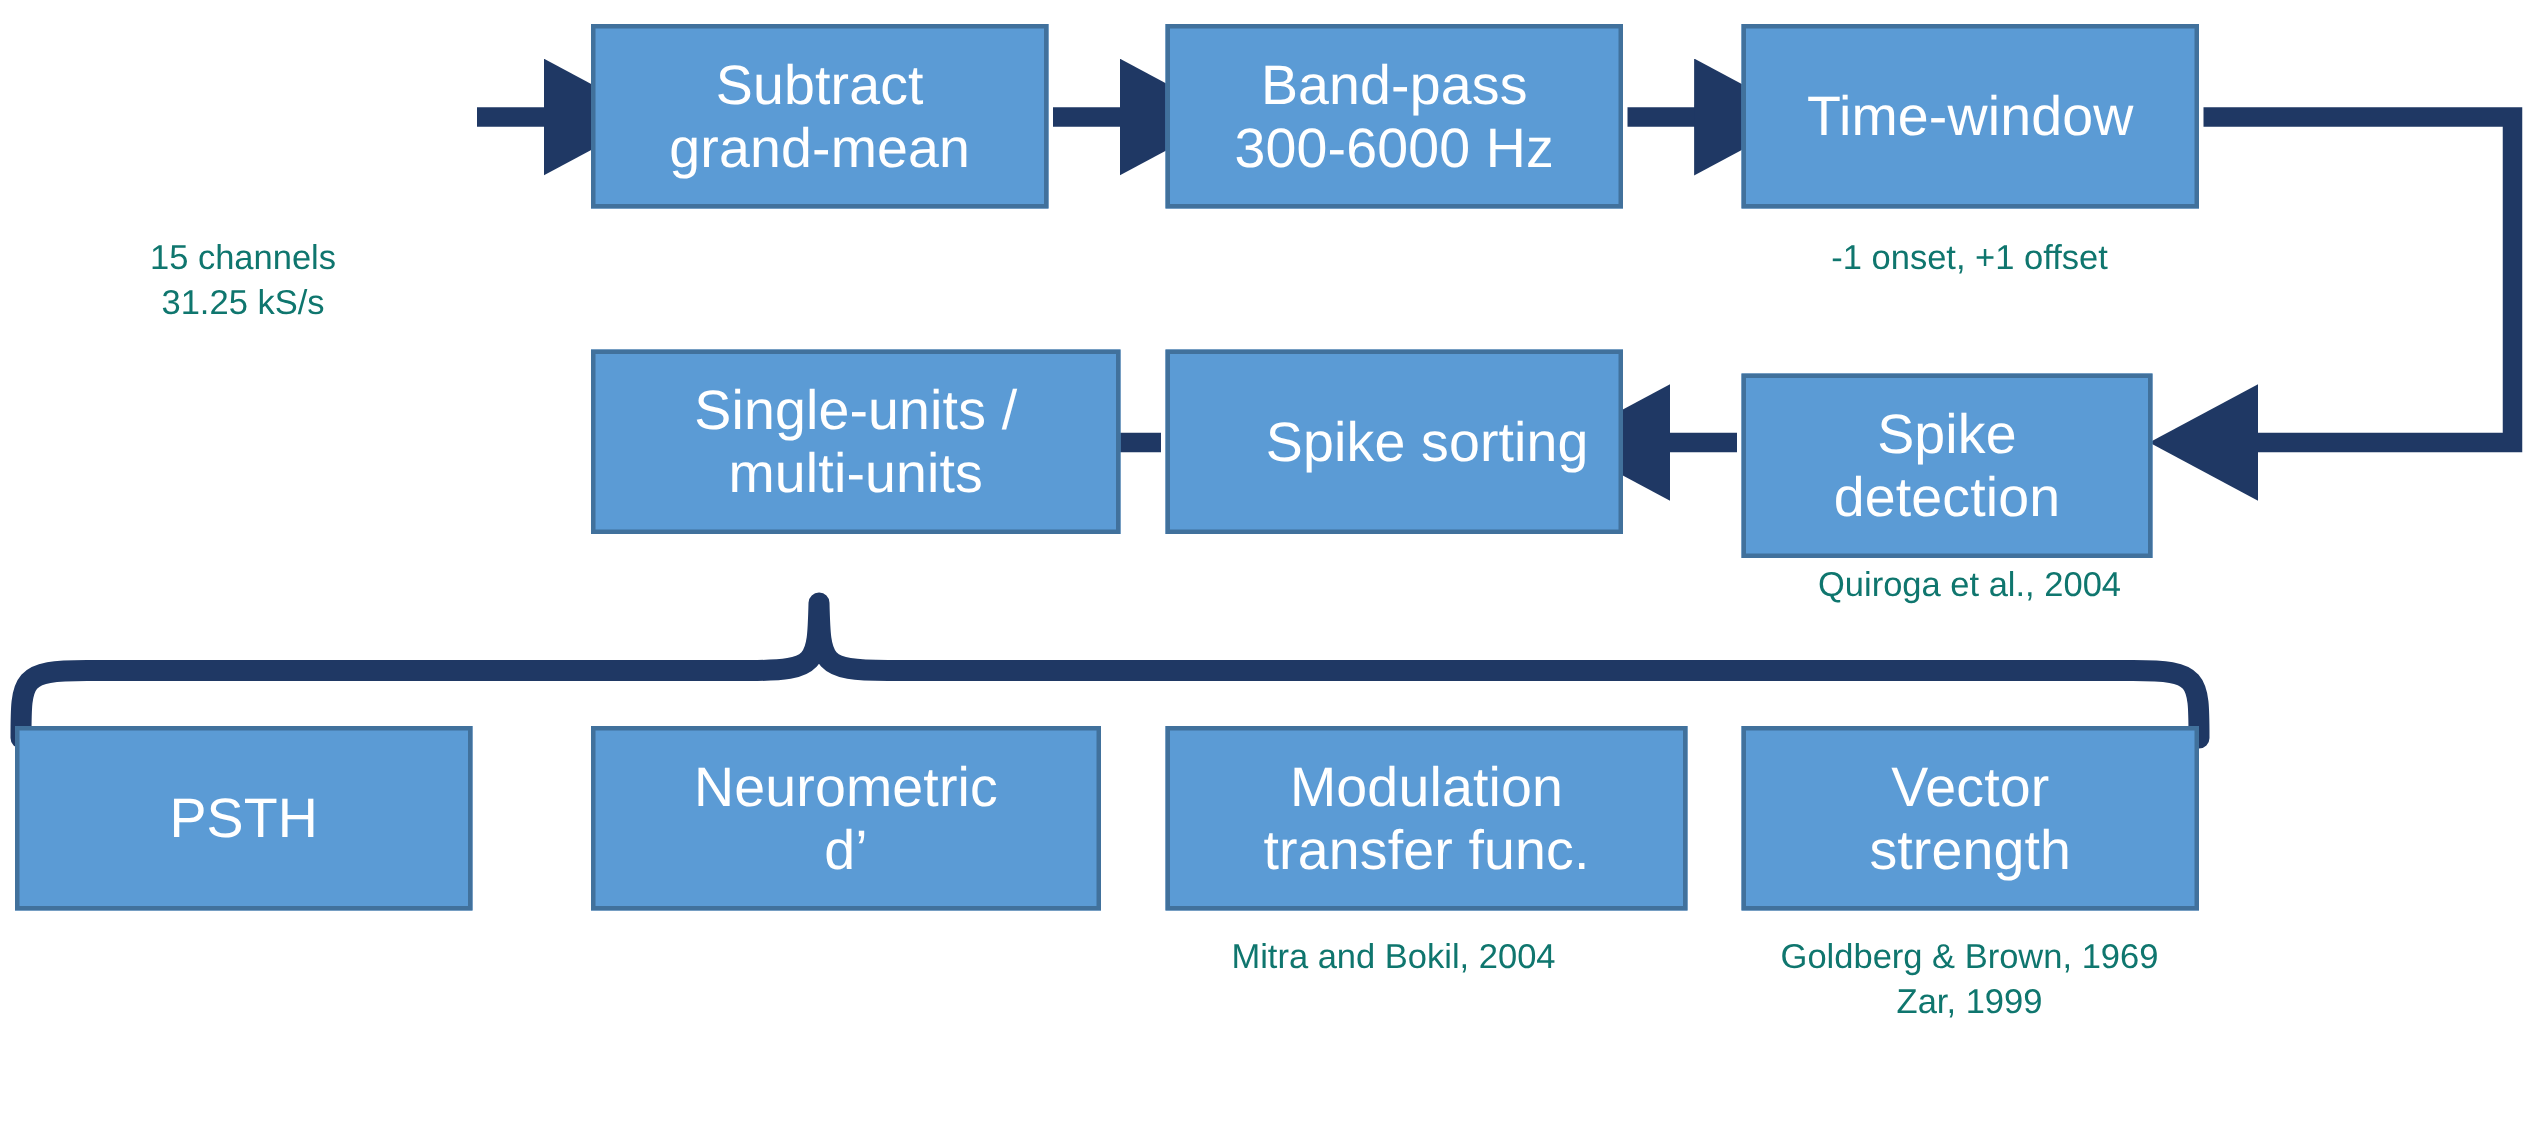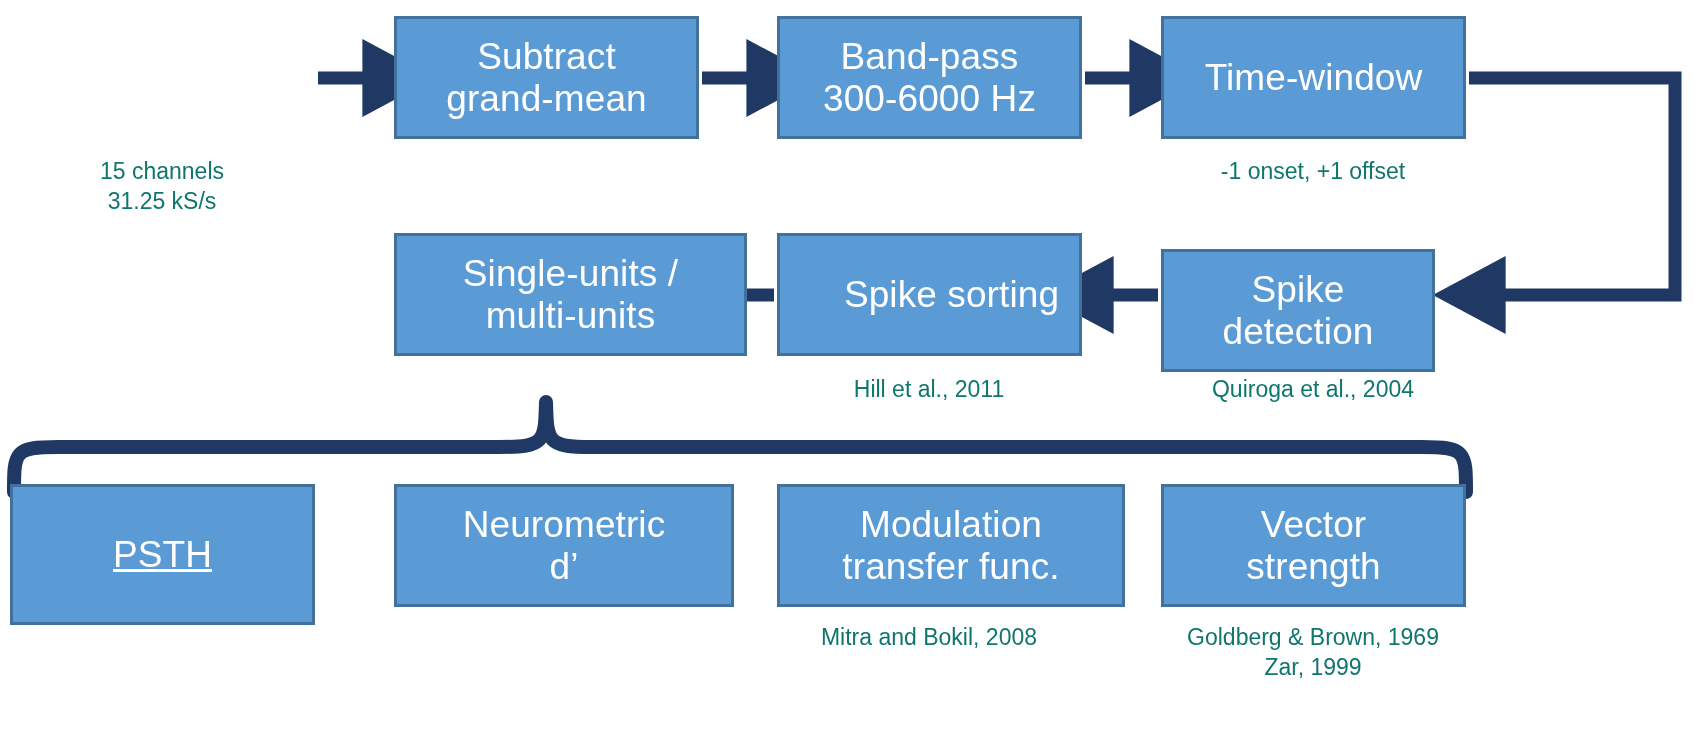"Hill et al., 2011" div.caption { html: <div>Hill et al., 2011</div> -> none }
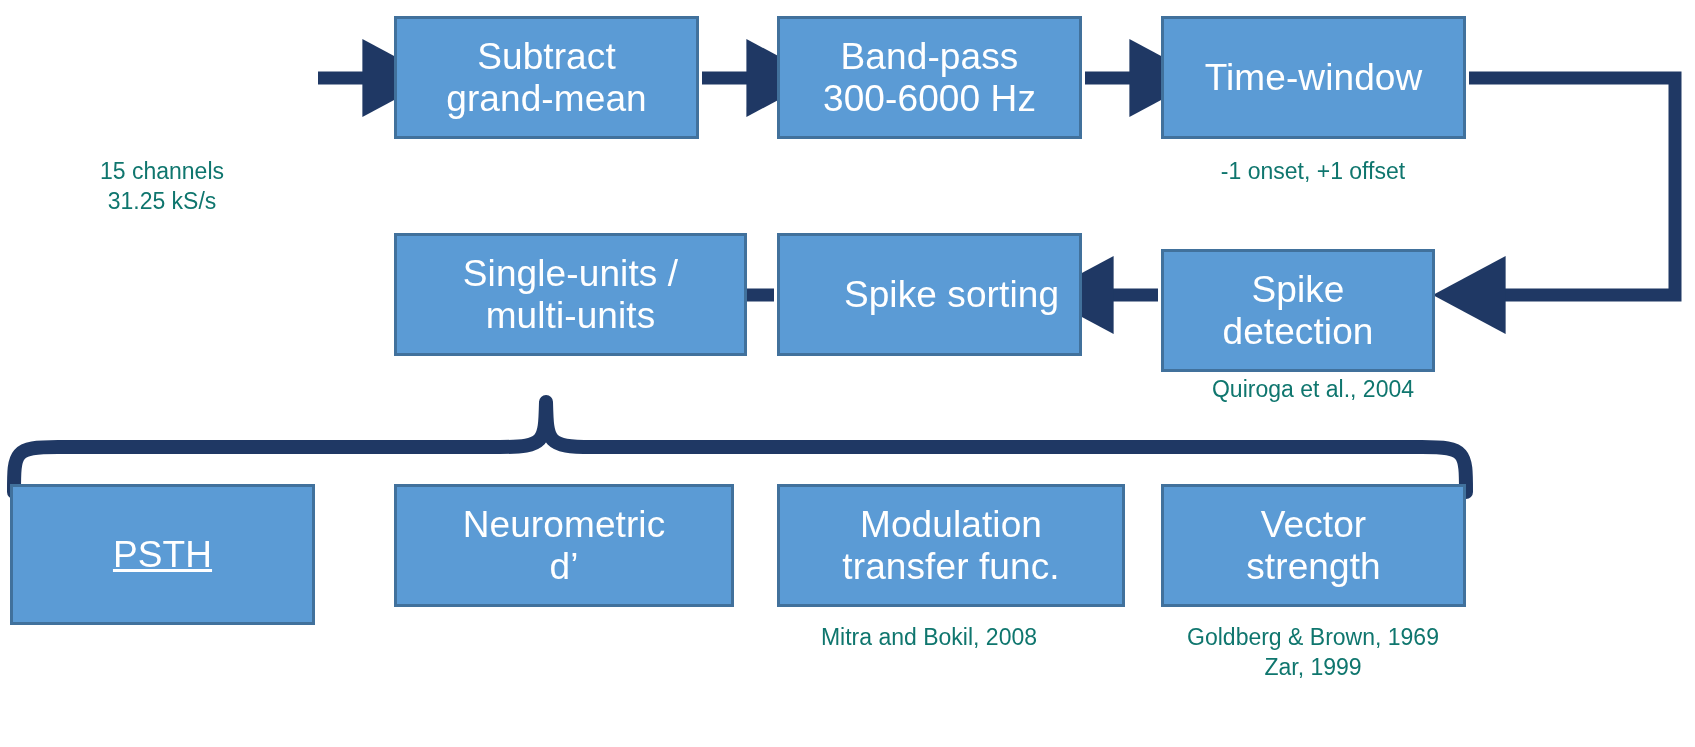"PSTH" div.node { height: 141px -> 123px; text-decoration: underline -> none }
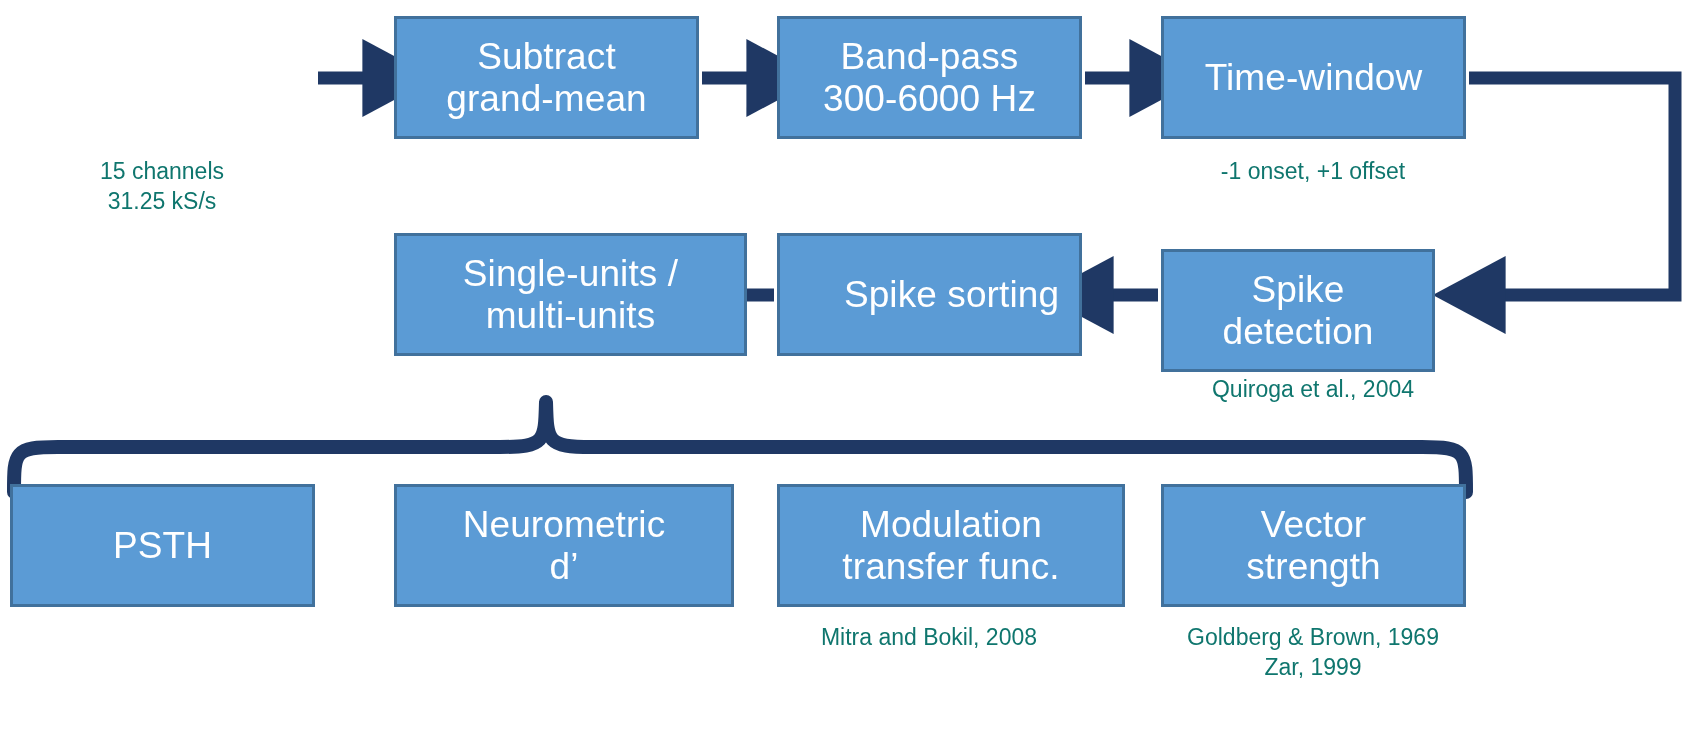"Mitra and Bokil, 2008" div.caption { text: 2008 -> 2004 }
